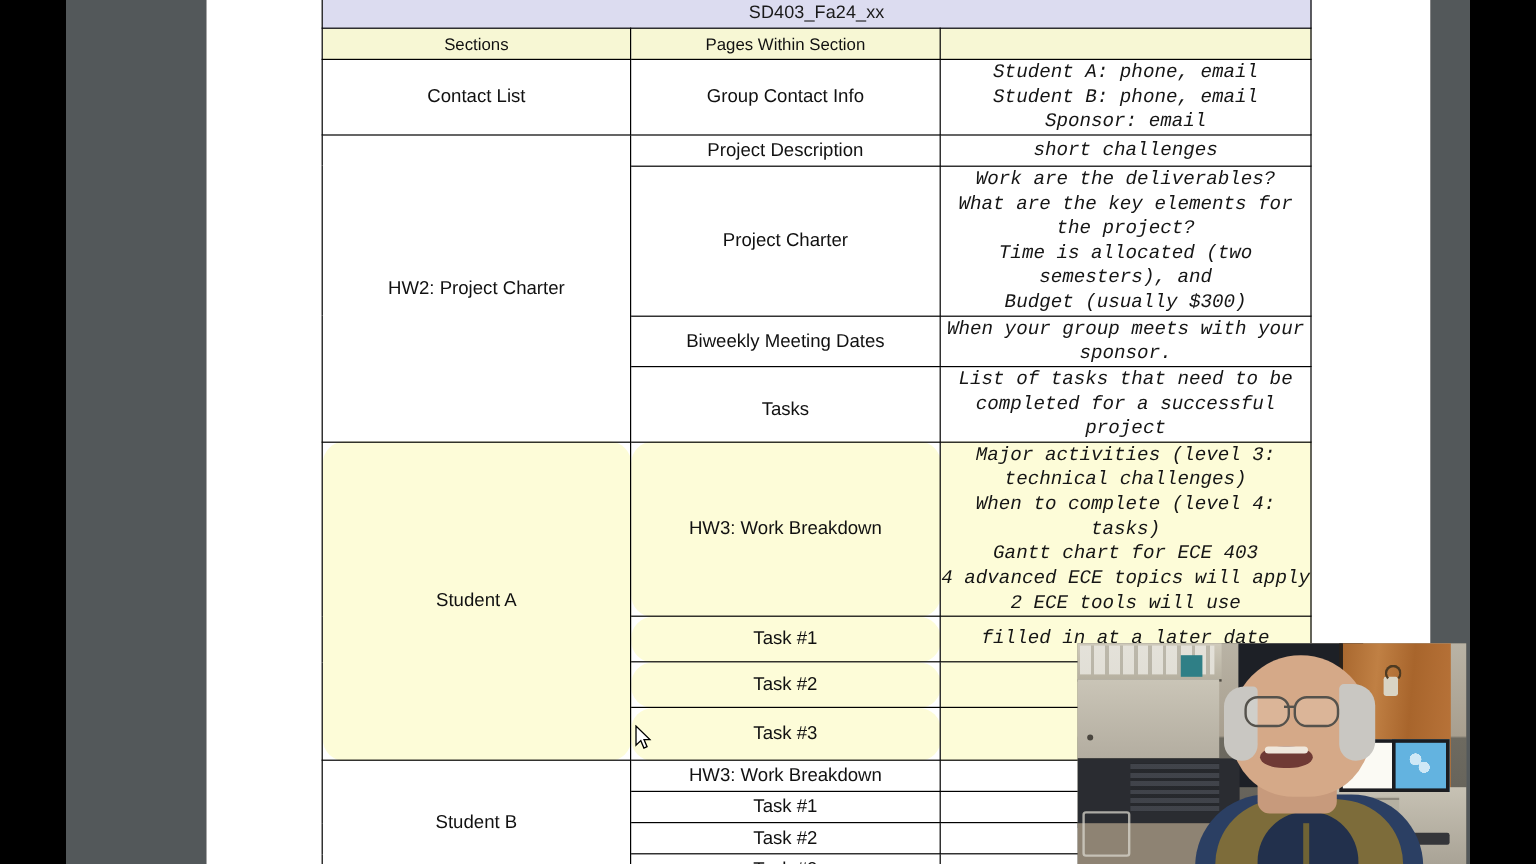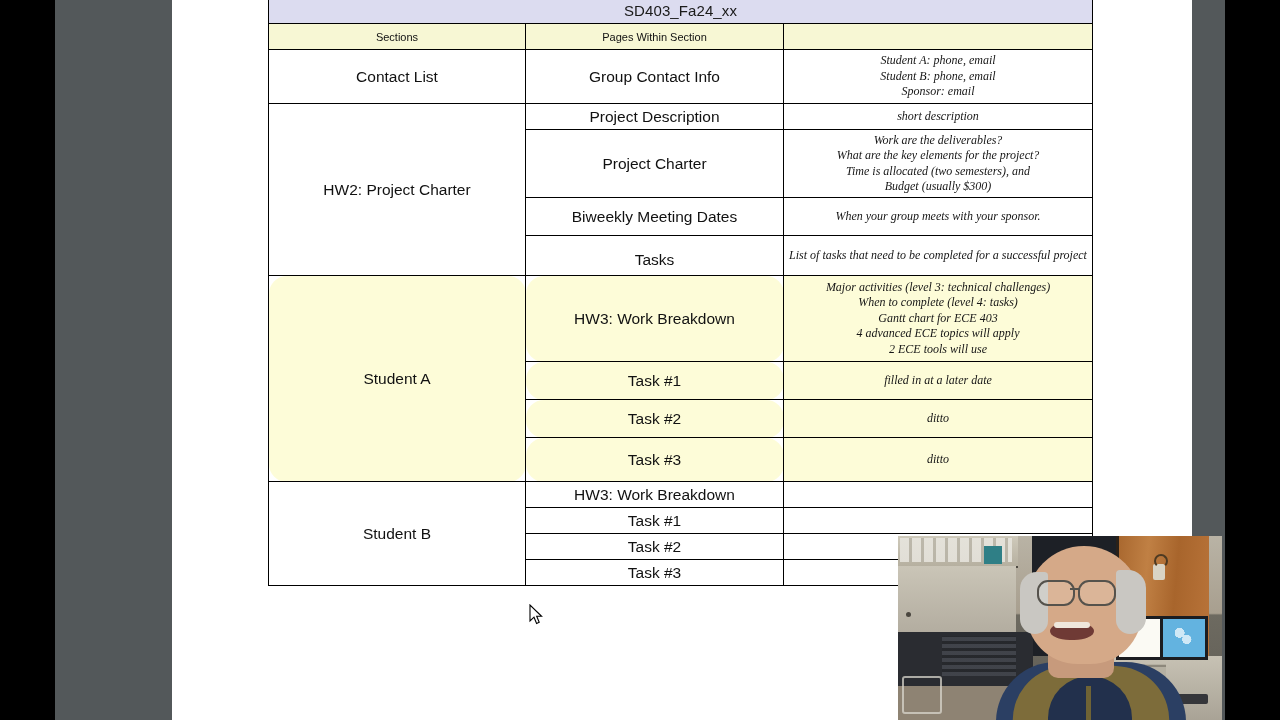"Sections" .hdr-cell { font-size: 11px -> 14px }
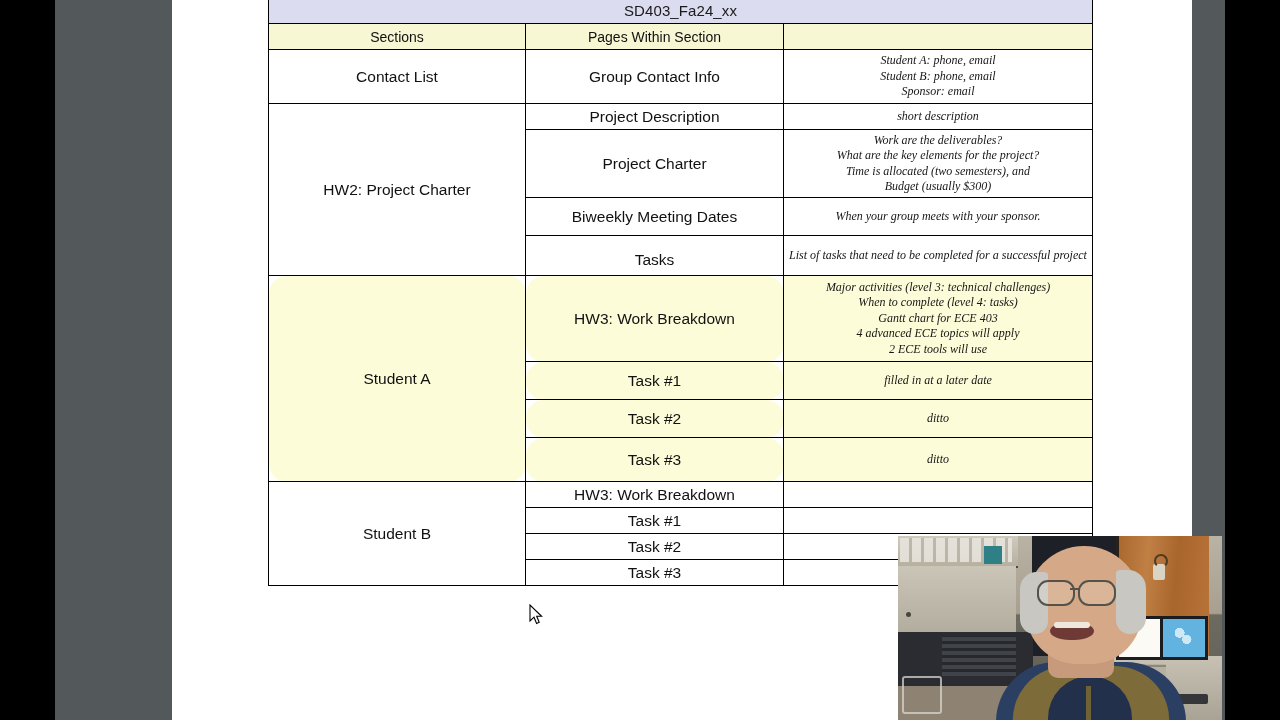"Student A: phone, email" .desc { font-family: Liberation Serif, serif -> Liberation Mono, monospace; font-size: 12px -> 16px }
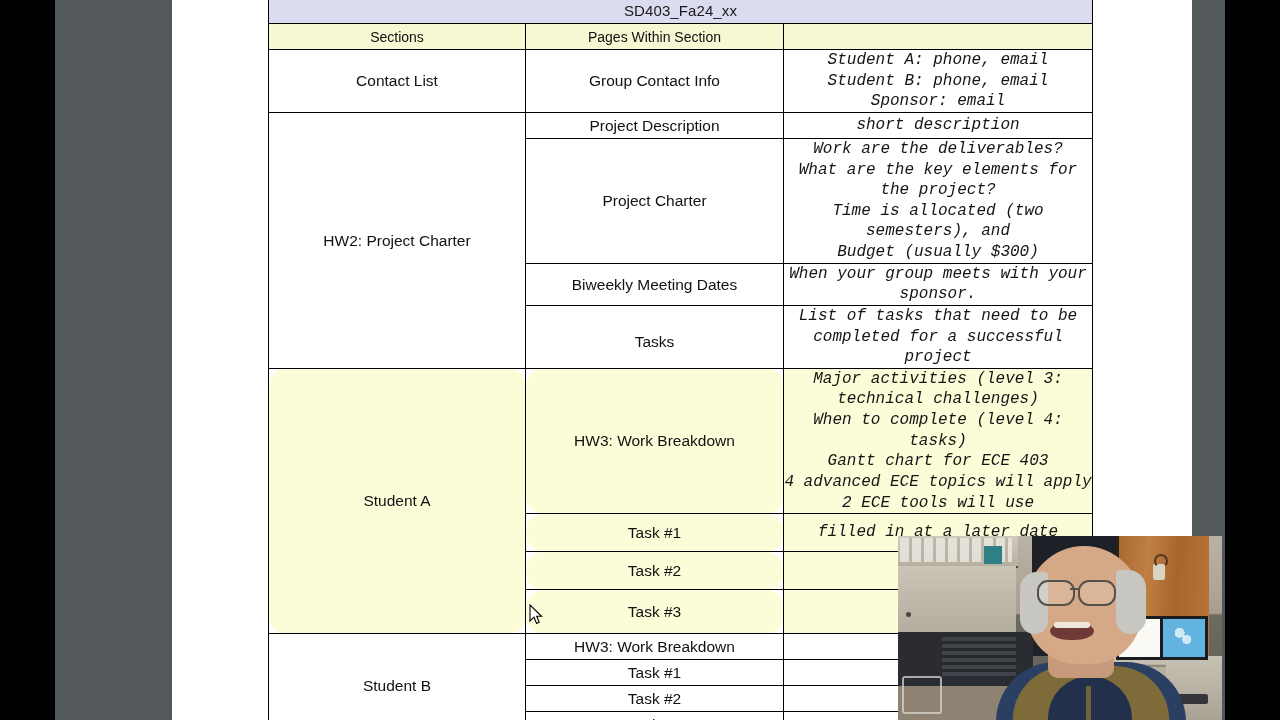"short description" div { text: description -> challenges }
